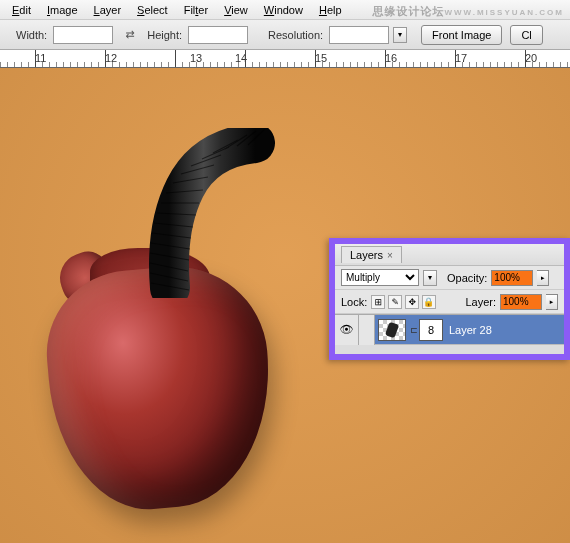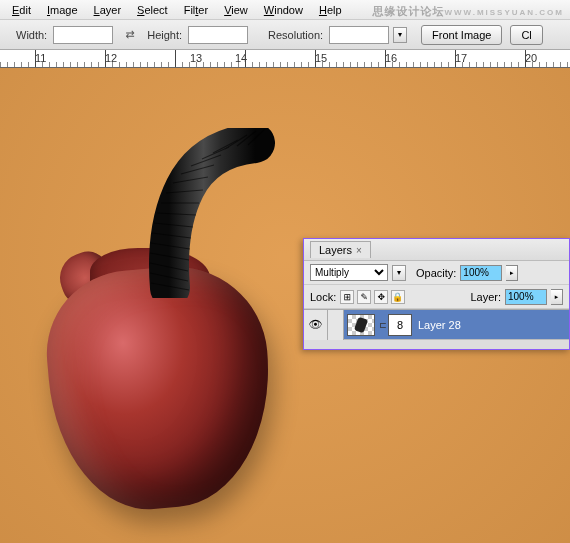"Layers" .layers-panel { border: 1px solid #8b5cf6 -> 6px solid #8b5cf6; width: 267px -> 241px }
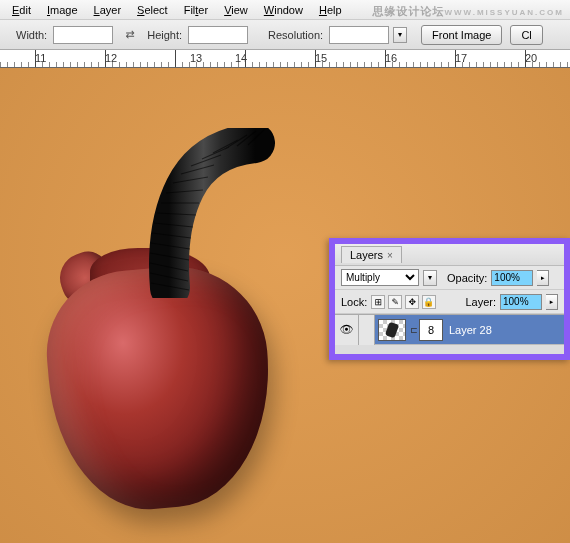"100%" .pct-input { background: #7dd3fc -> #f97316 }
